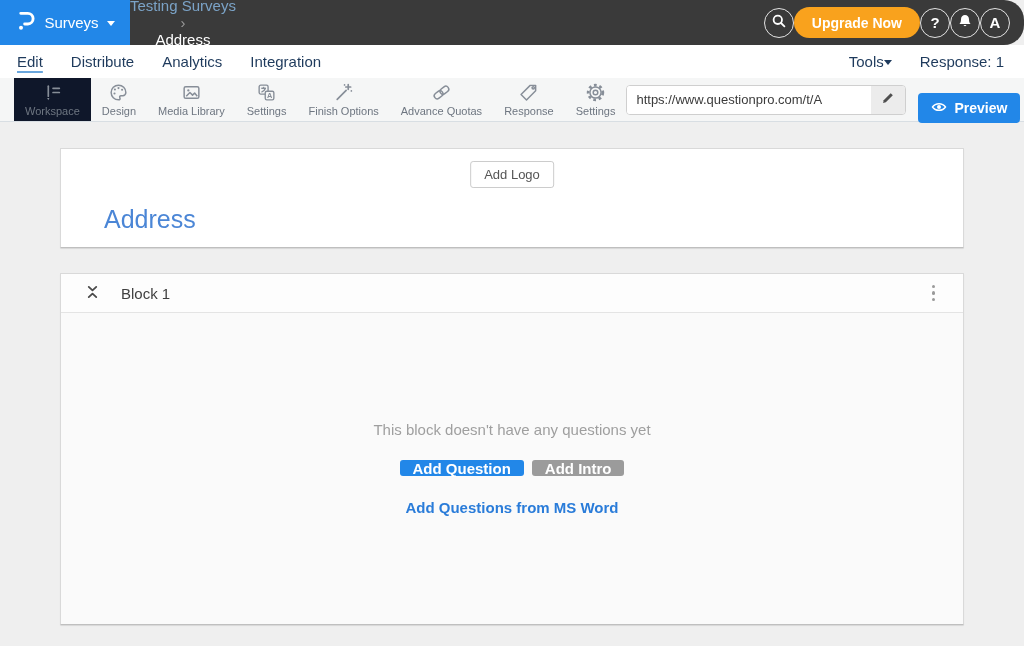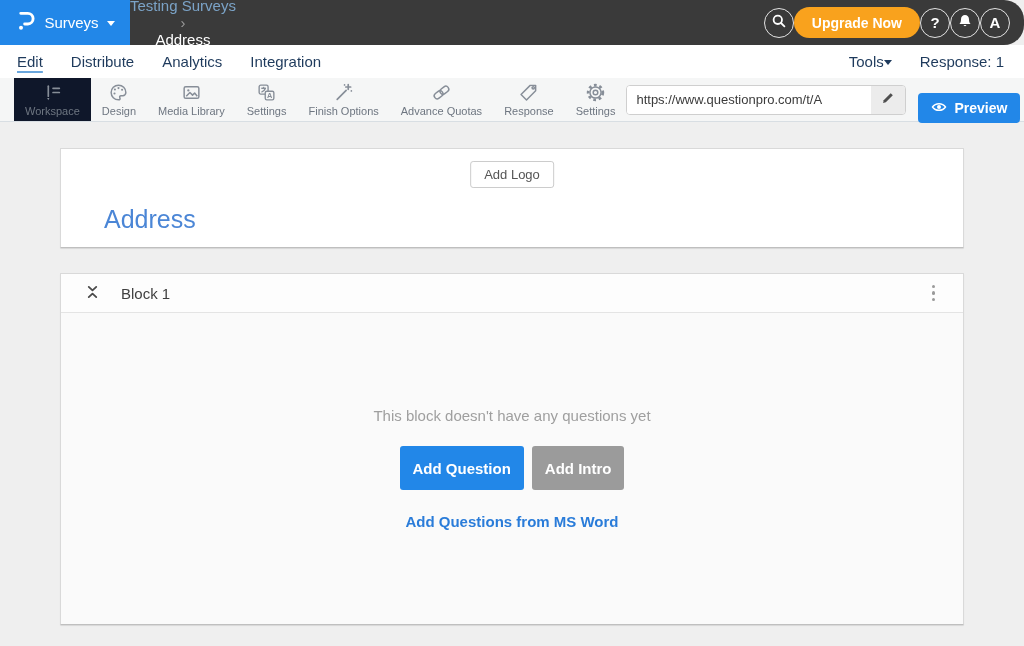"Add Question" .add-question-btn, .add-intro-btn { height: 44px -> 16px }
